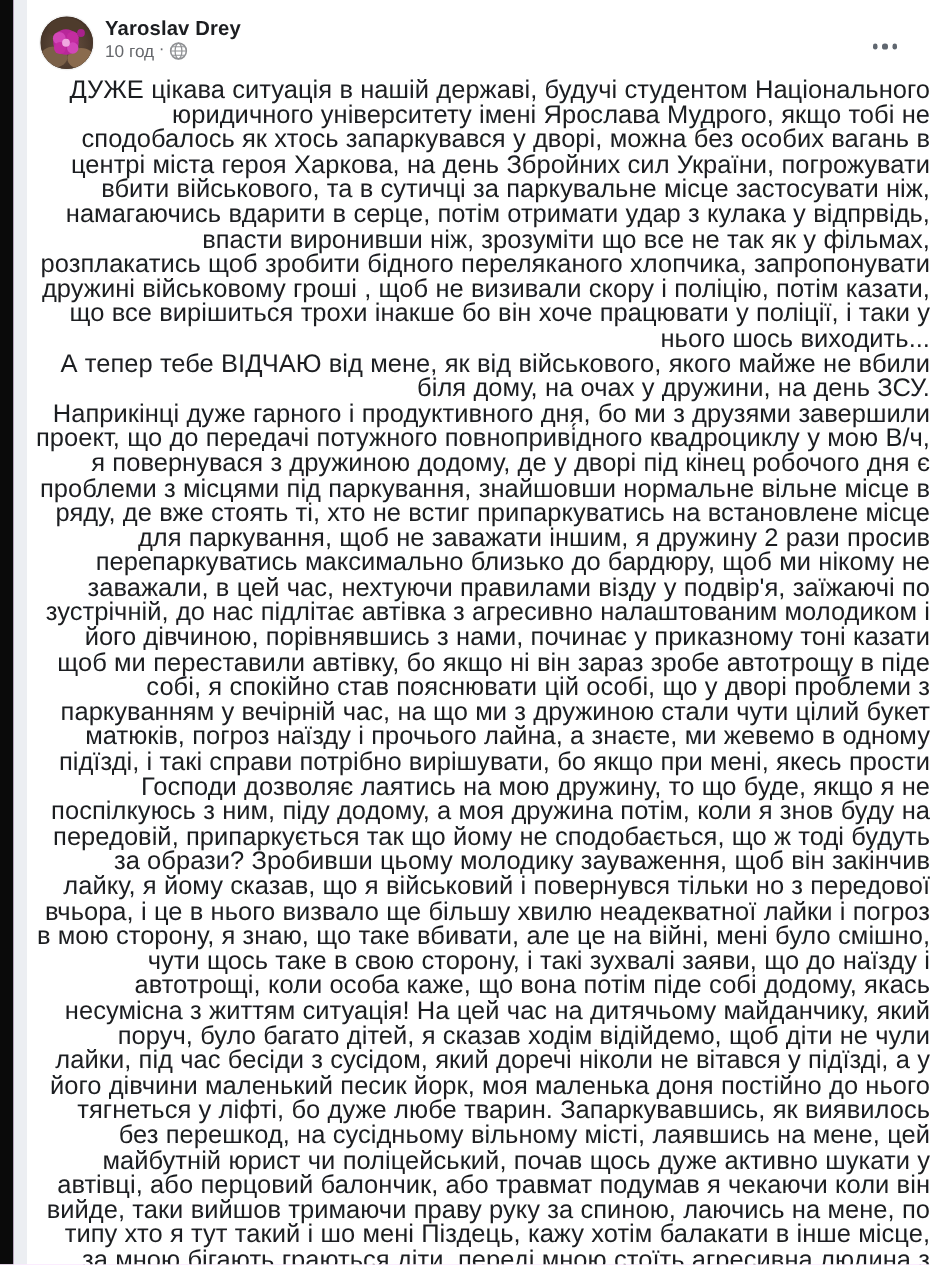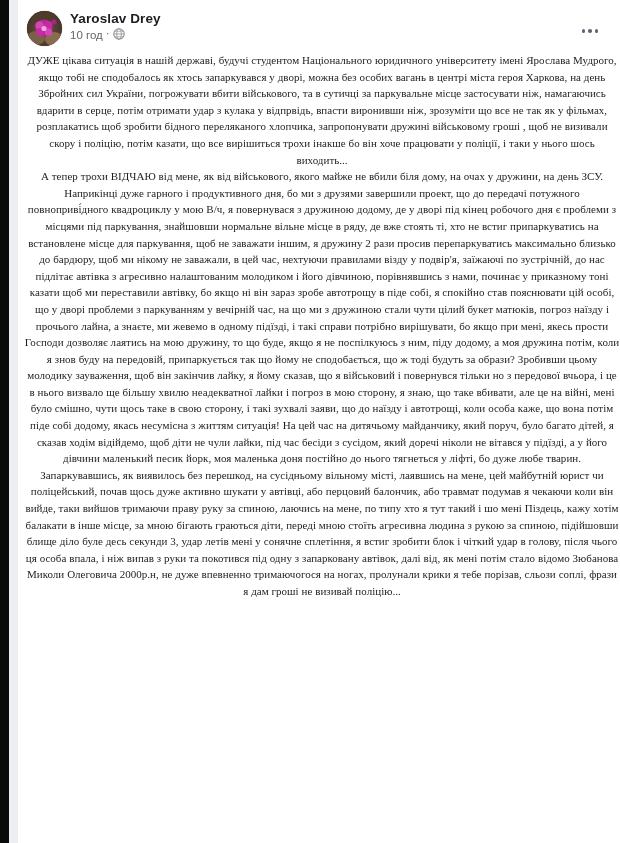"ДУЖЕ цікава ситуація в нашій" .post-paragraph { font-family: Liberation Serif, serif -> Liberation Sans, sans-serif; font-size: 11px -> 17px; text-align: center -> right }
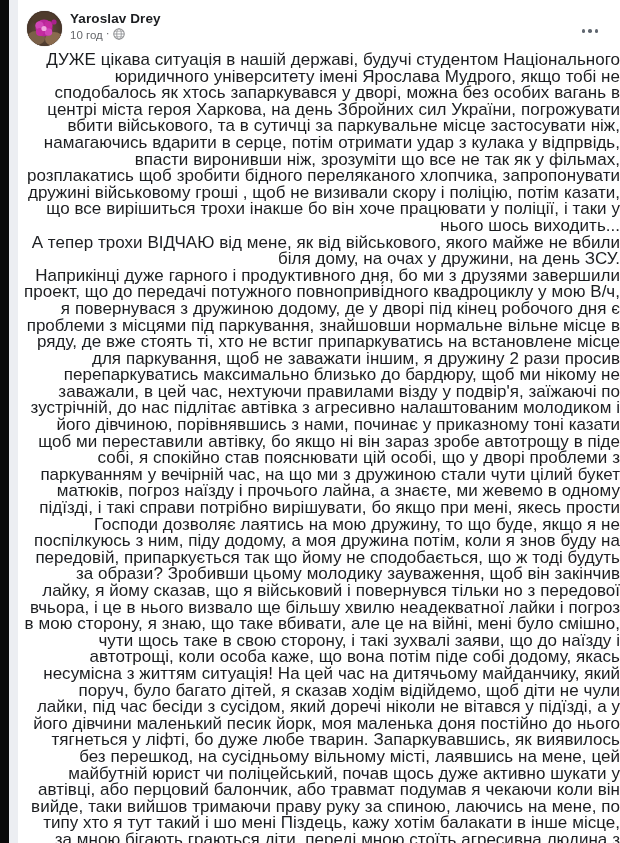"А тепер трохи ВІДЧАЮ від" p.post-paragraph { text: трохи -> тебе }
